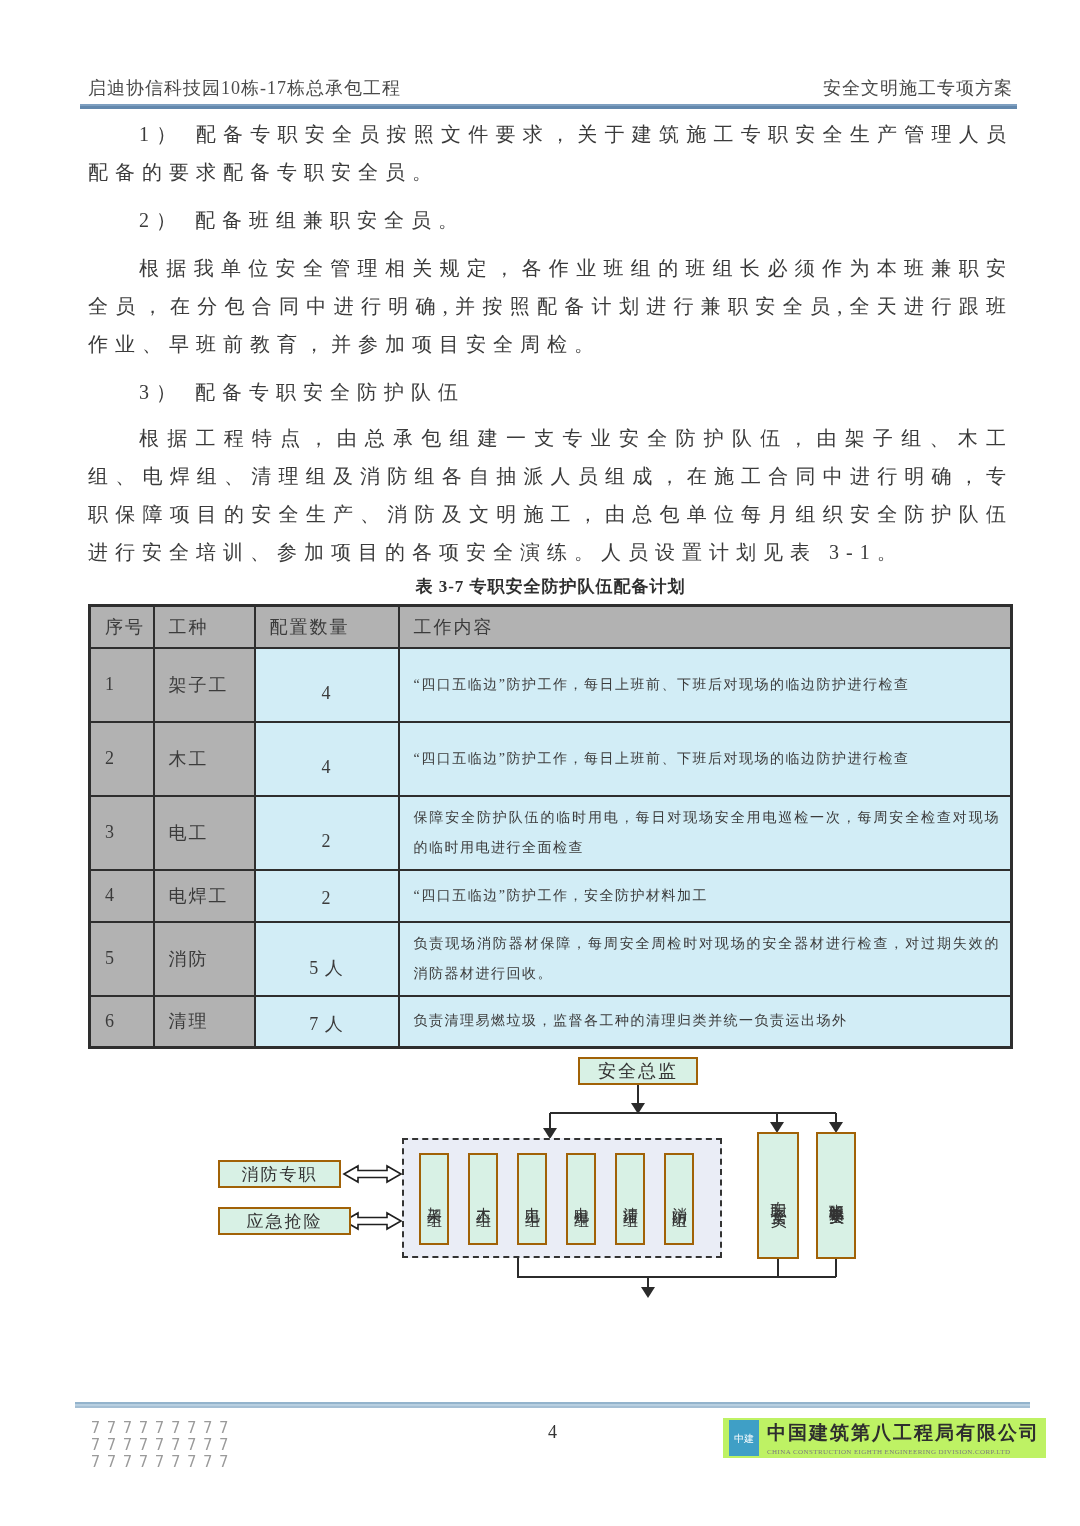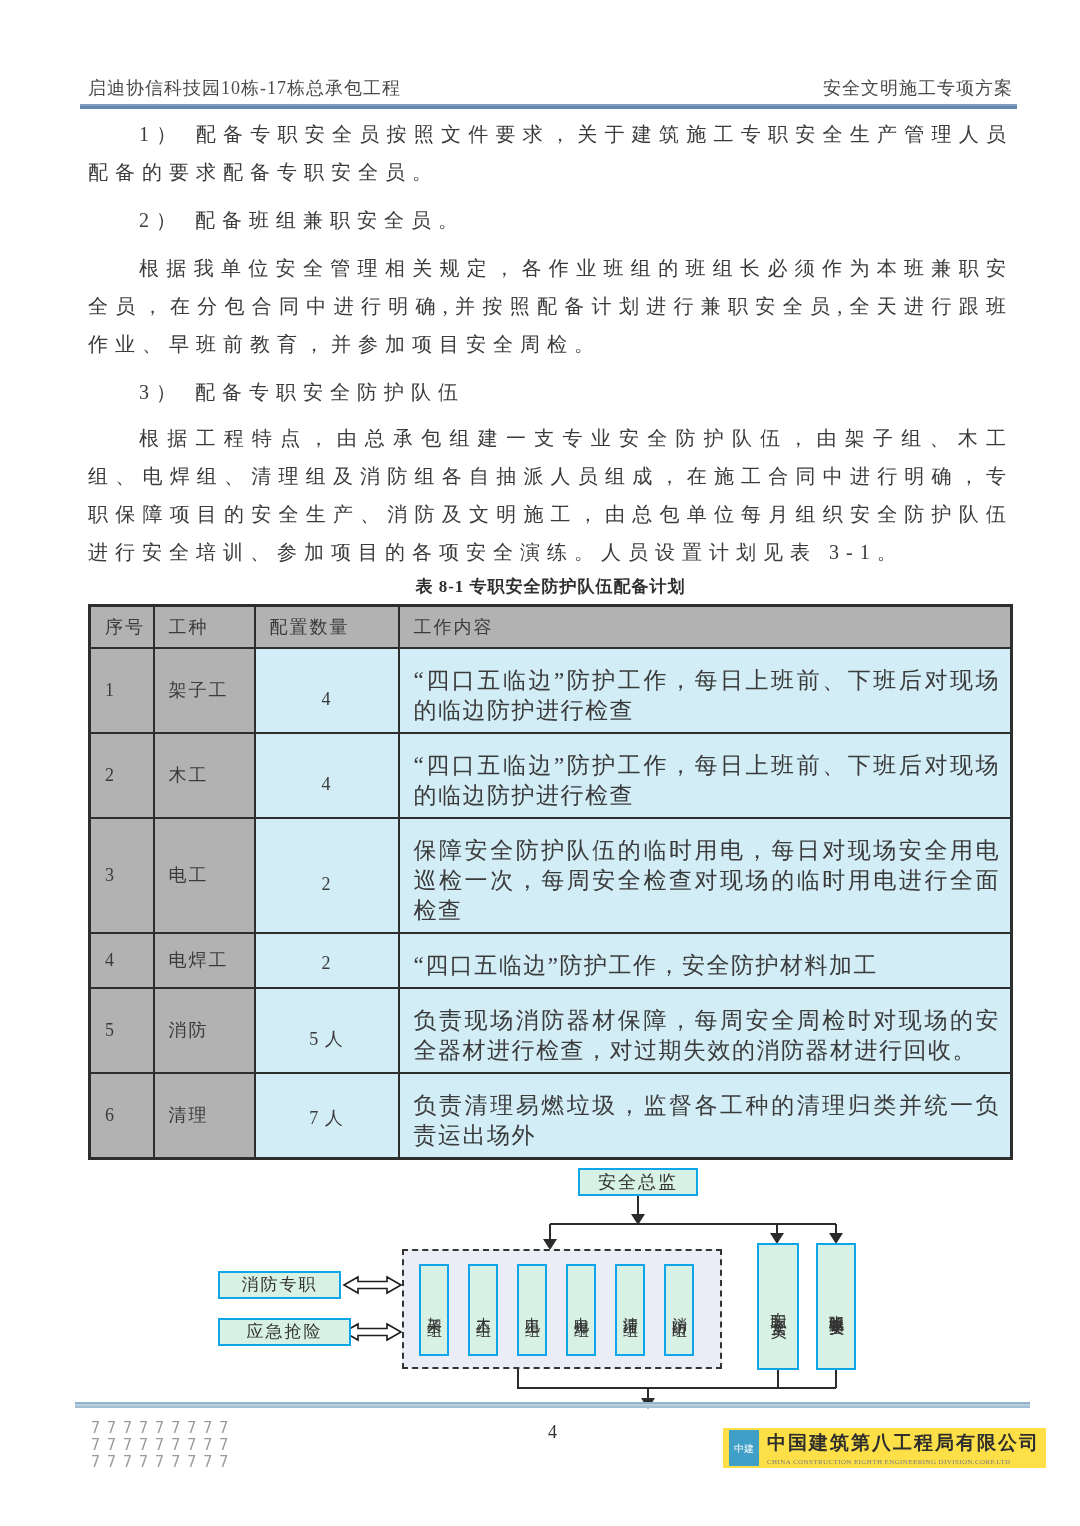"表 8-1 专职安全防护队伍配备计划" div.table-title { text: 8-1 -> 3-7 }
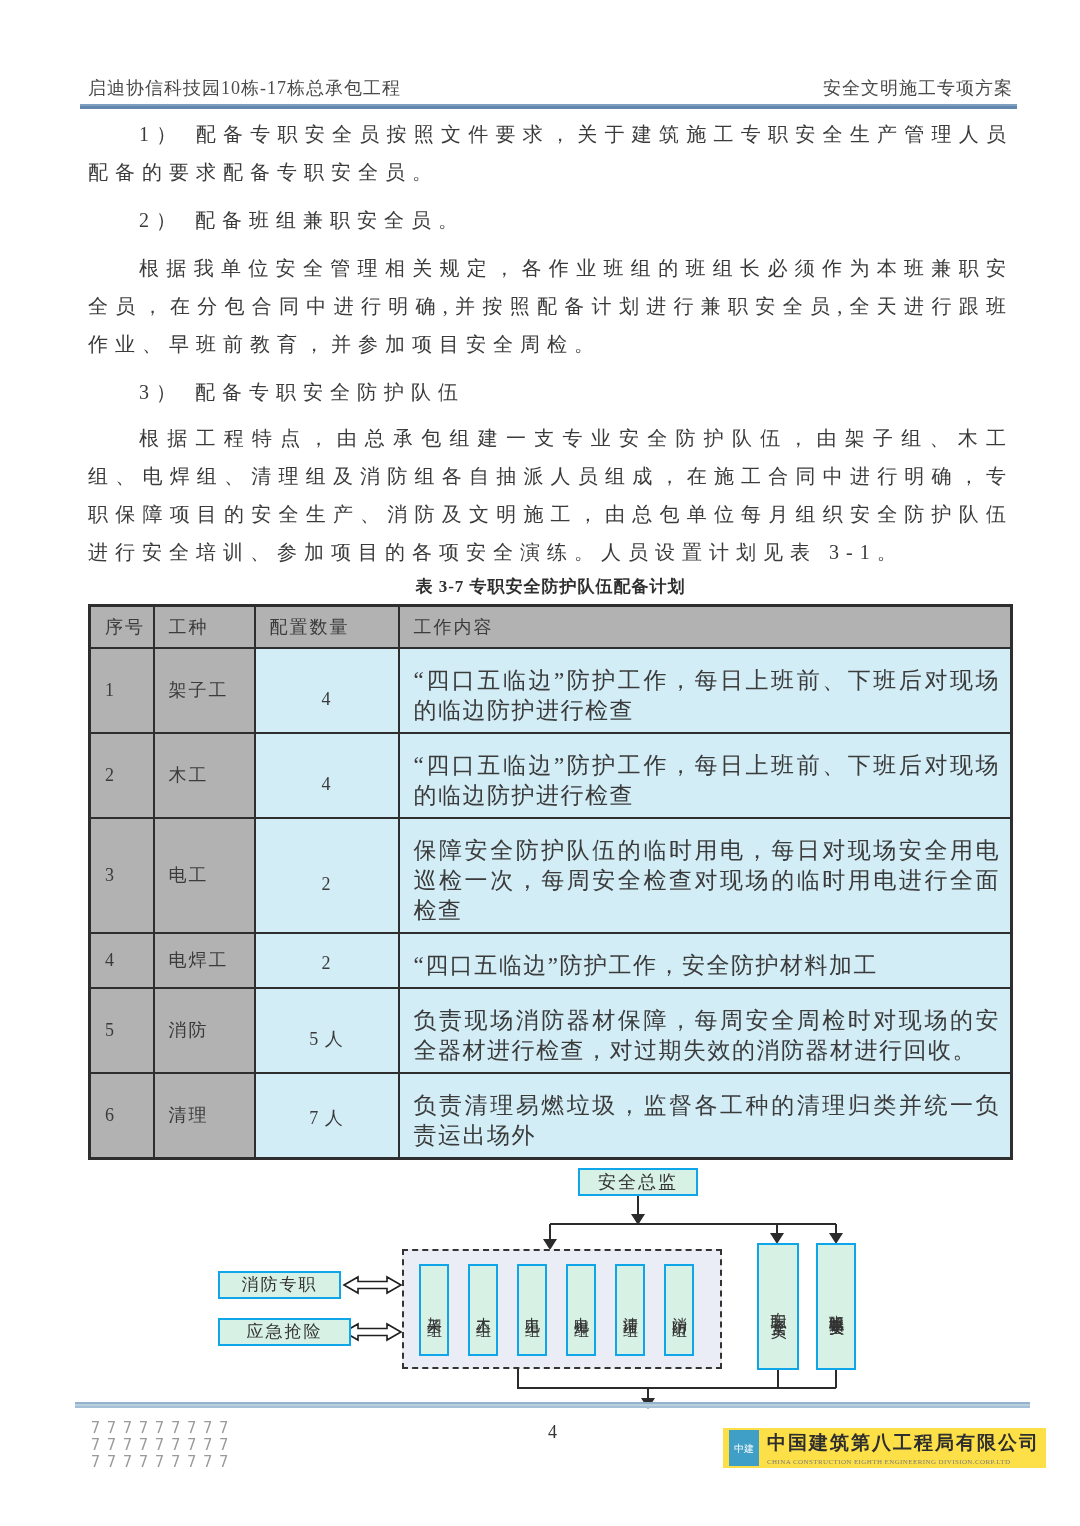"“四口五临边”防护工作，每日上班前、下班后对现场的临边防护进行检查" td.work { font-size: 23px -> 14px; padding: 17px 10px 6px 14px -> 6px 10px 6px 14px }
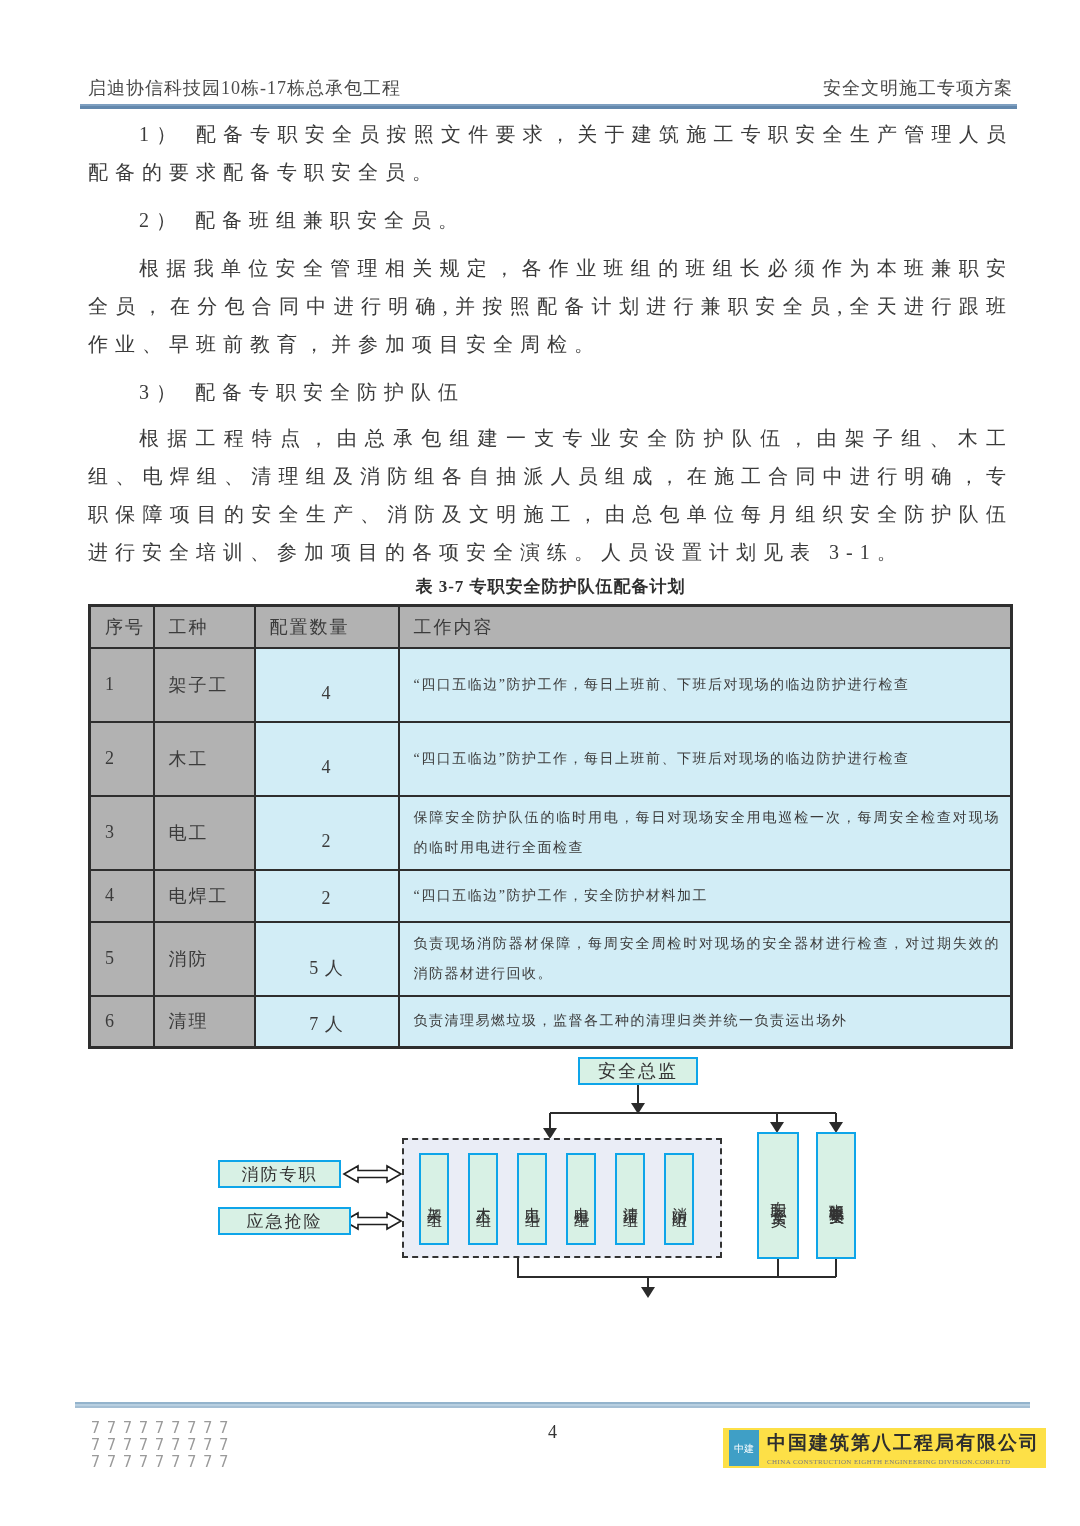"安全总监" .dbox { border: 2px solid #0ea5e9 -> 2px solid #a16207 }
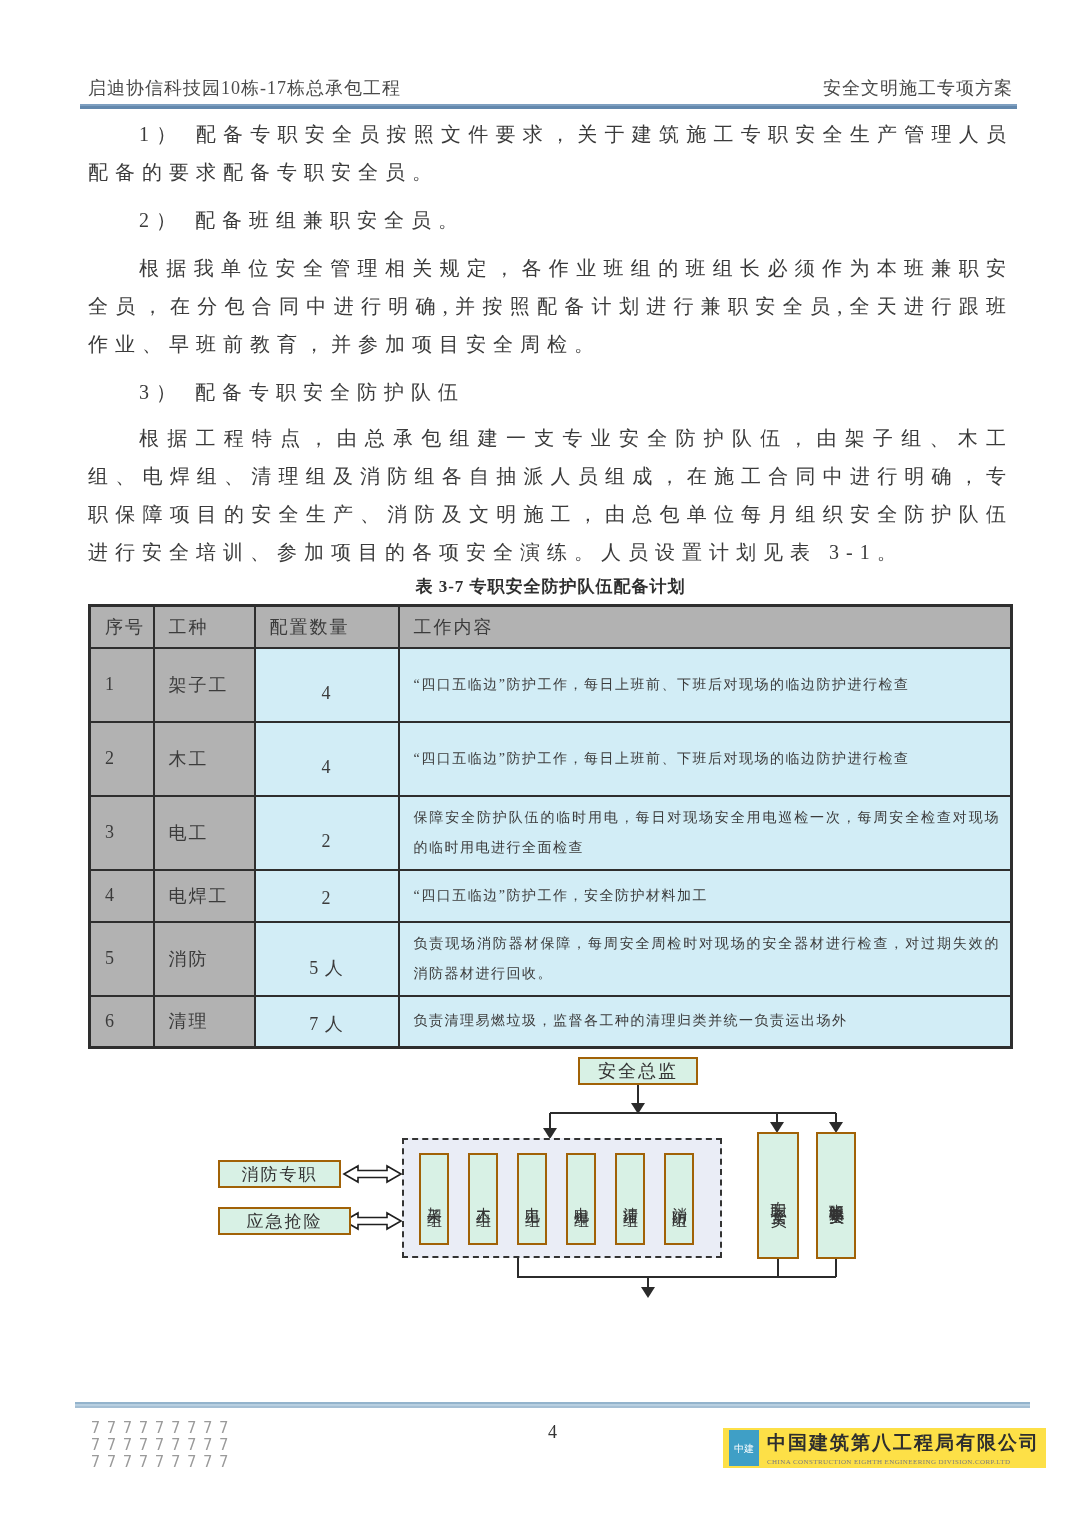"中建" .company { background: #fde047 -> #bef264; margin-top: 10px -> none }
